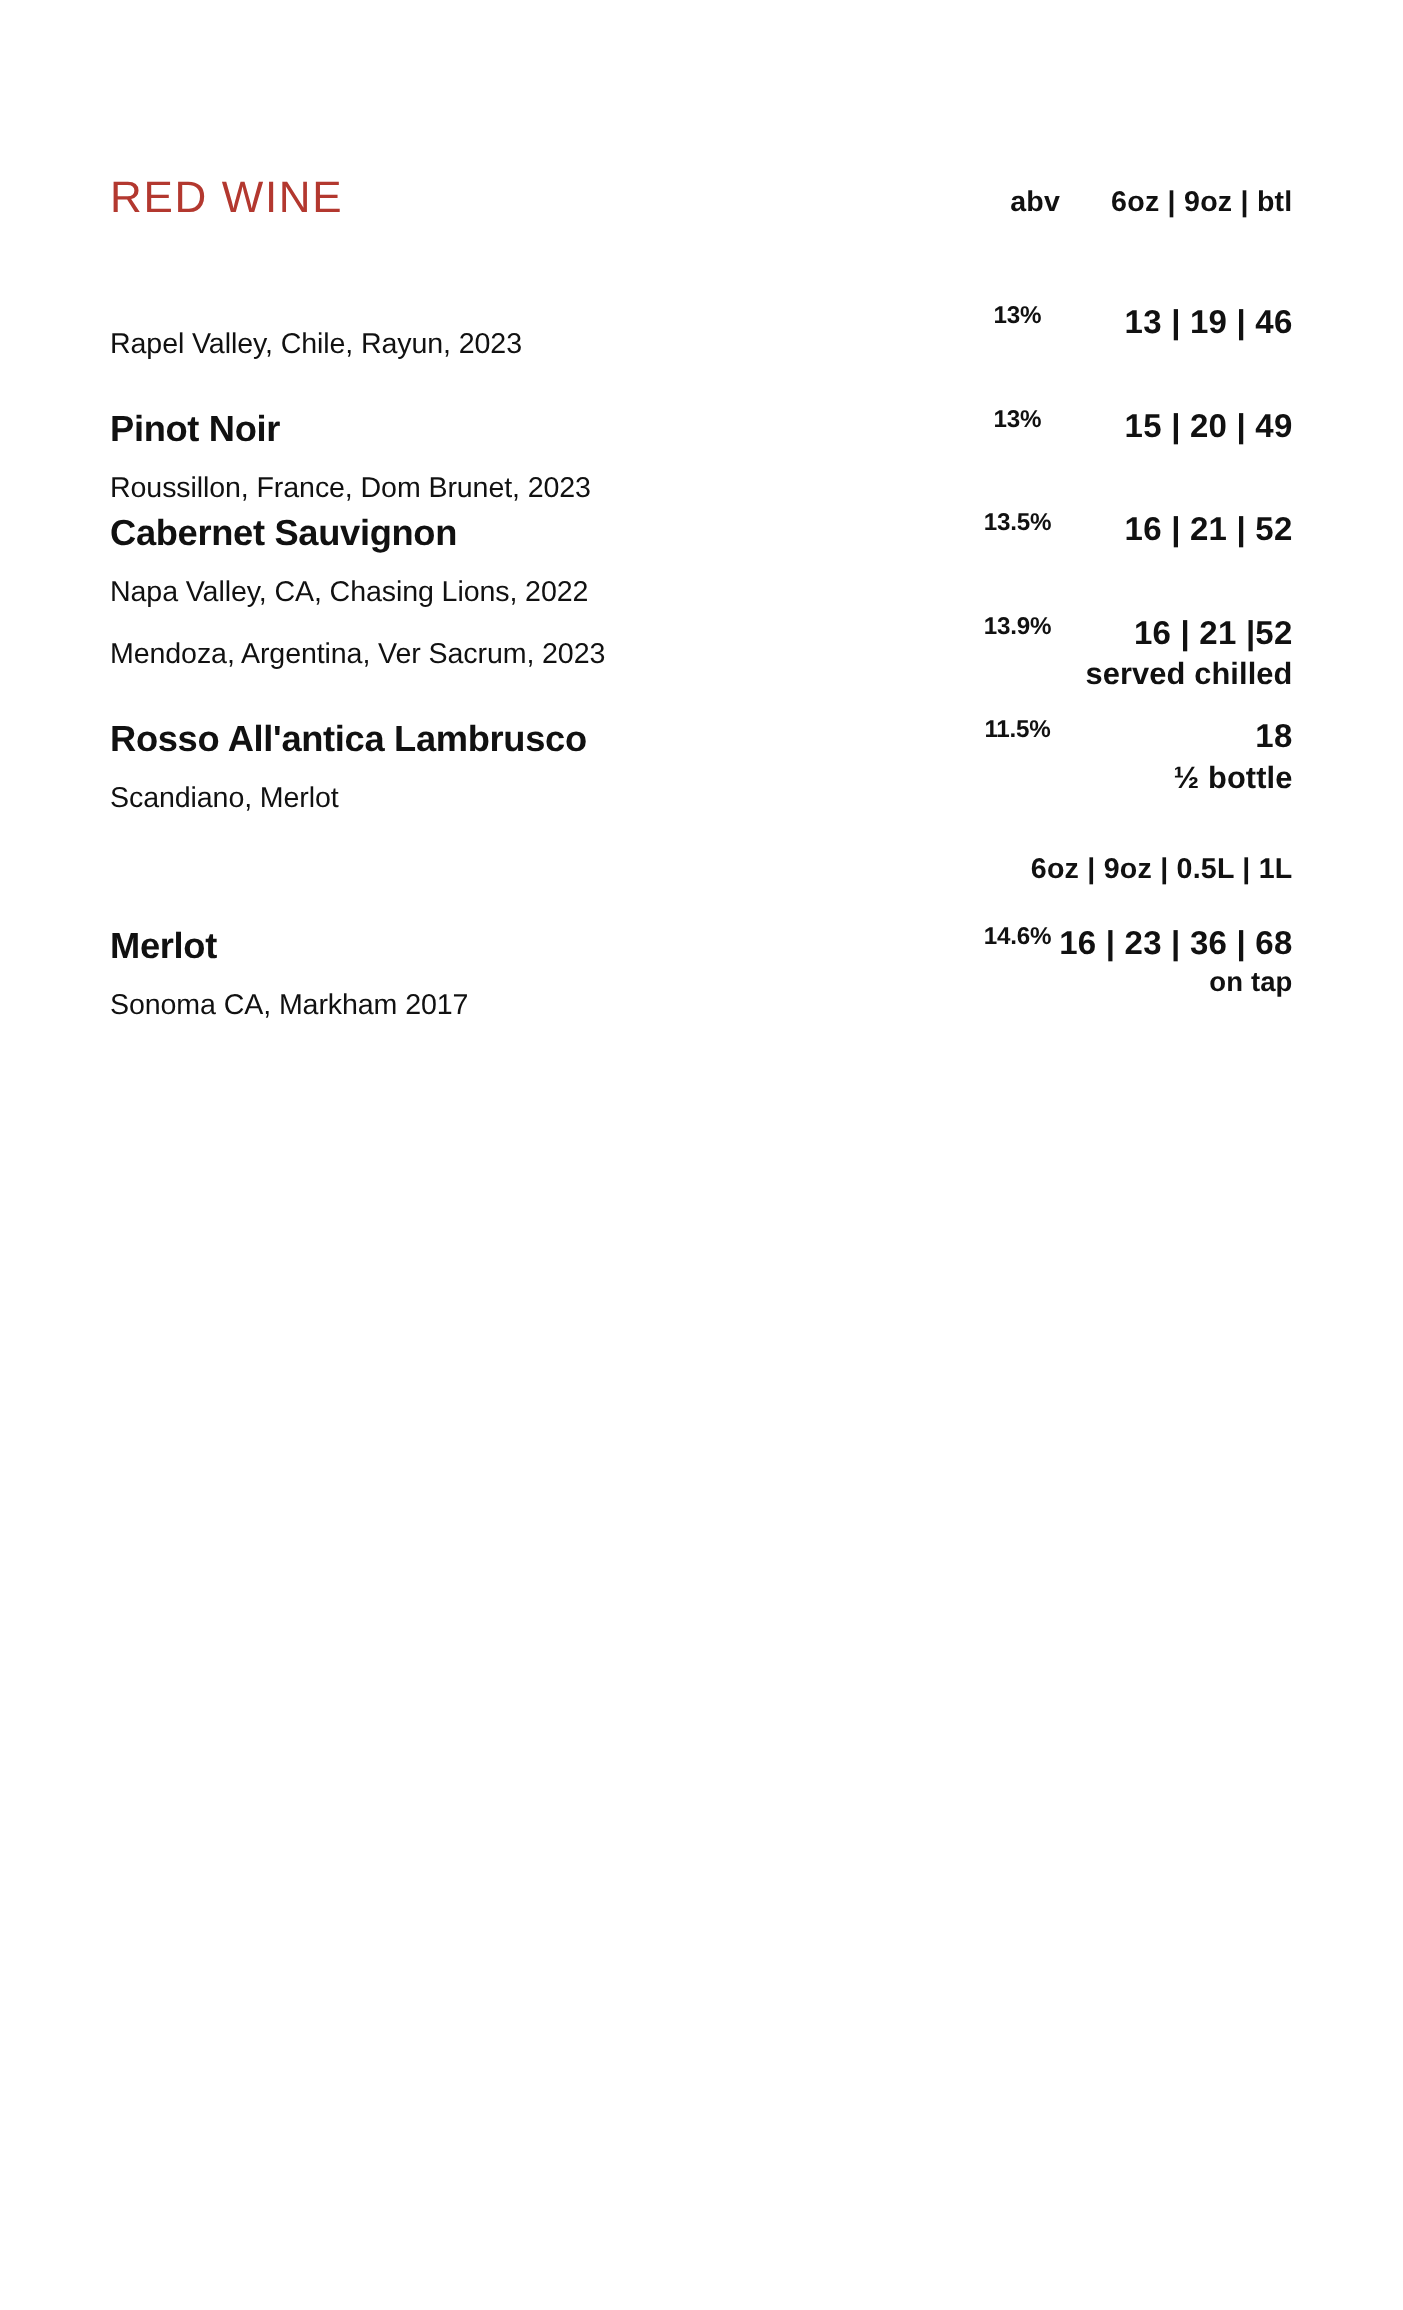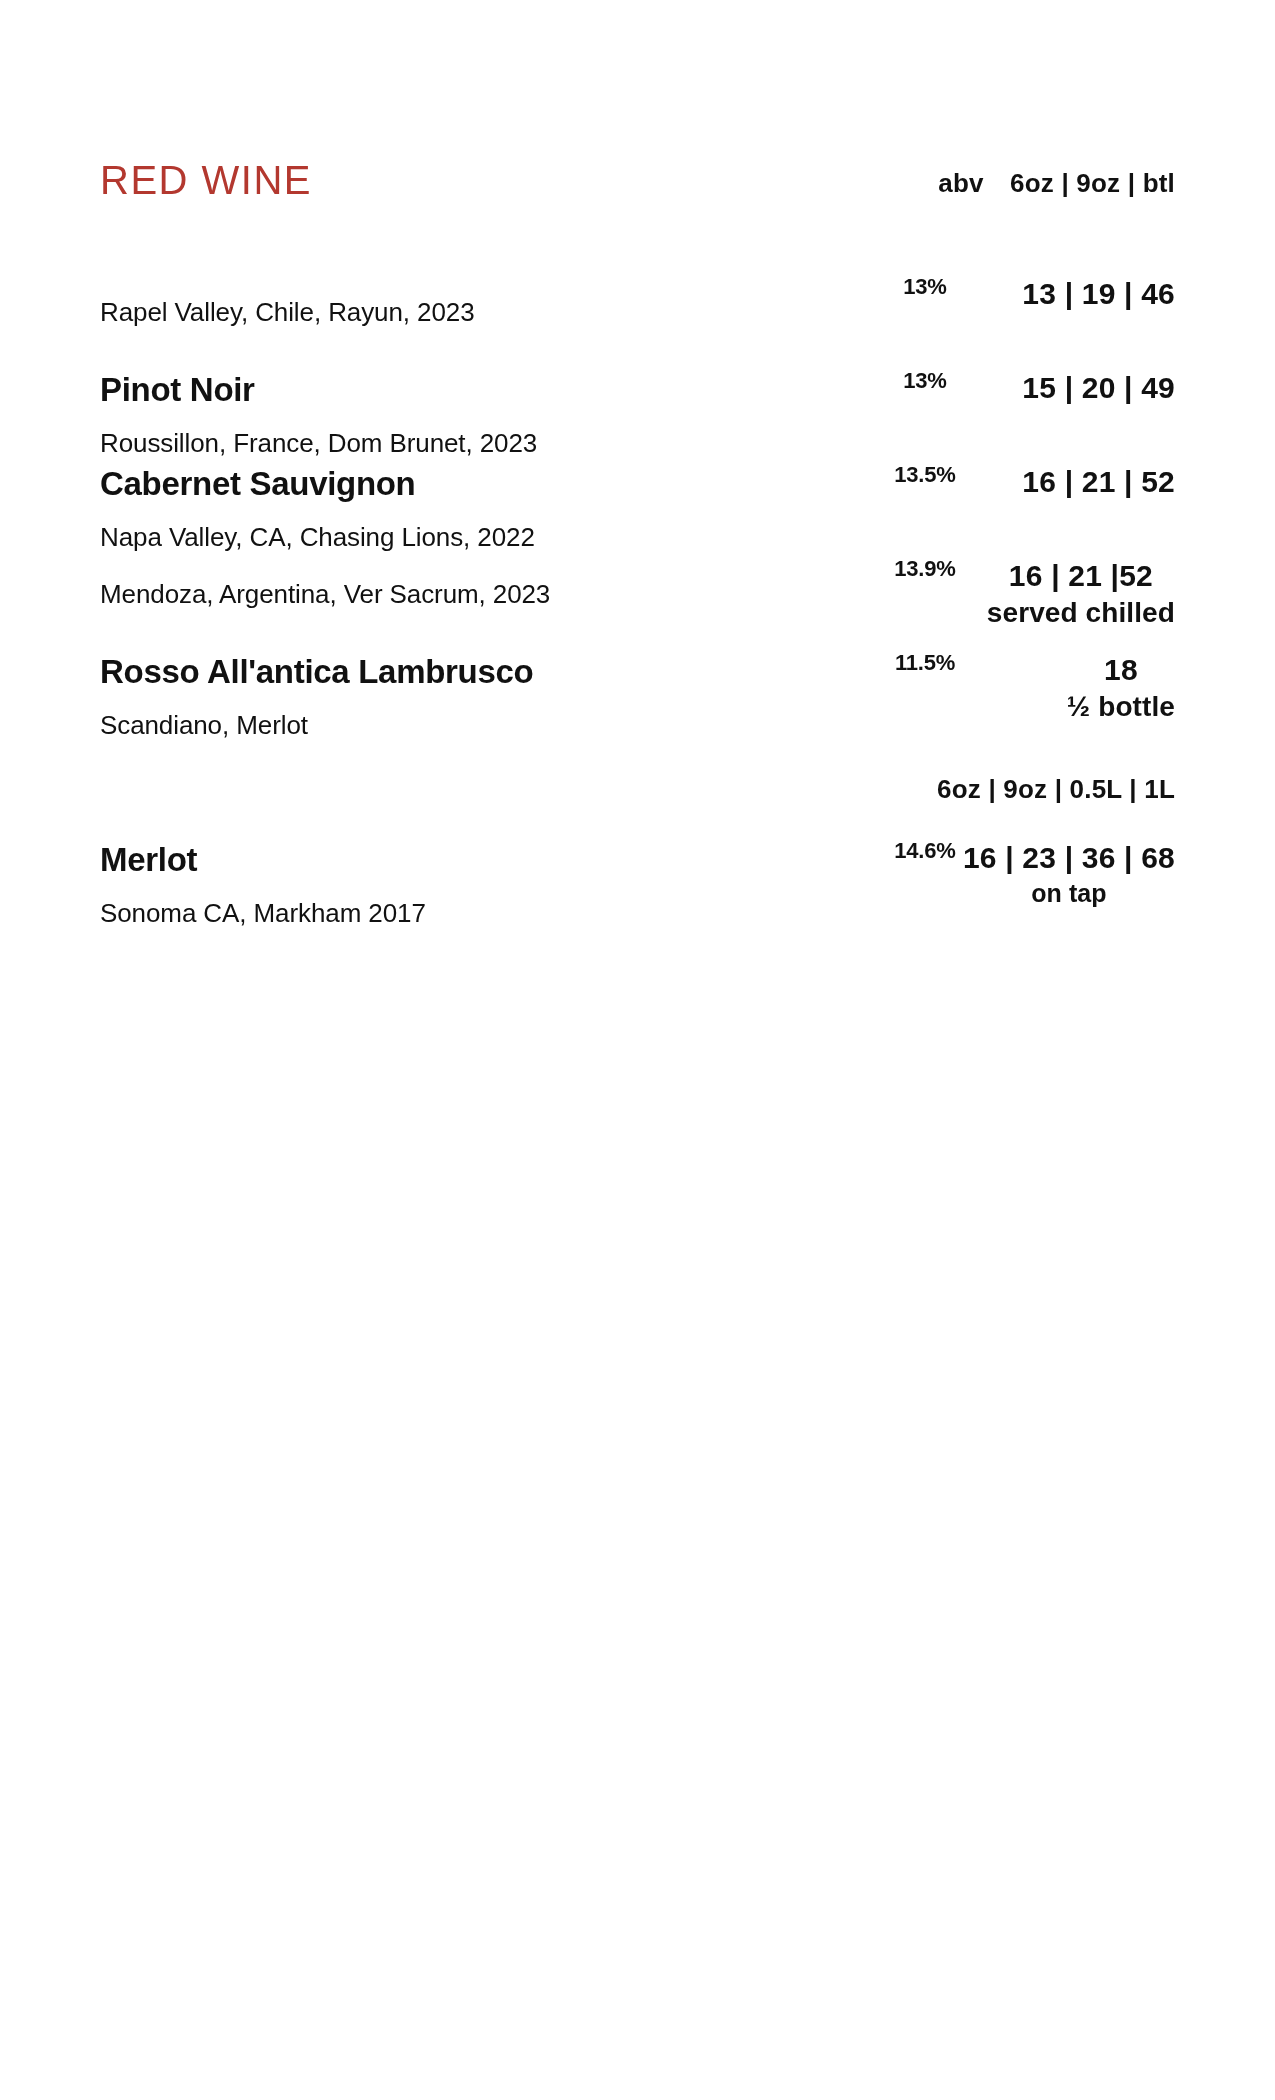"abv" .col-head-abv { left: 776px -> 756px }
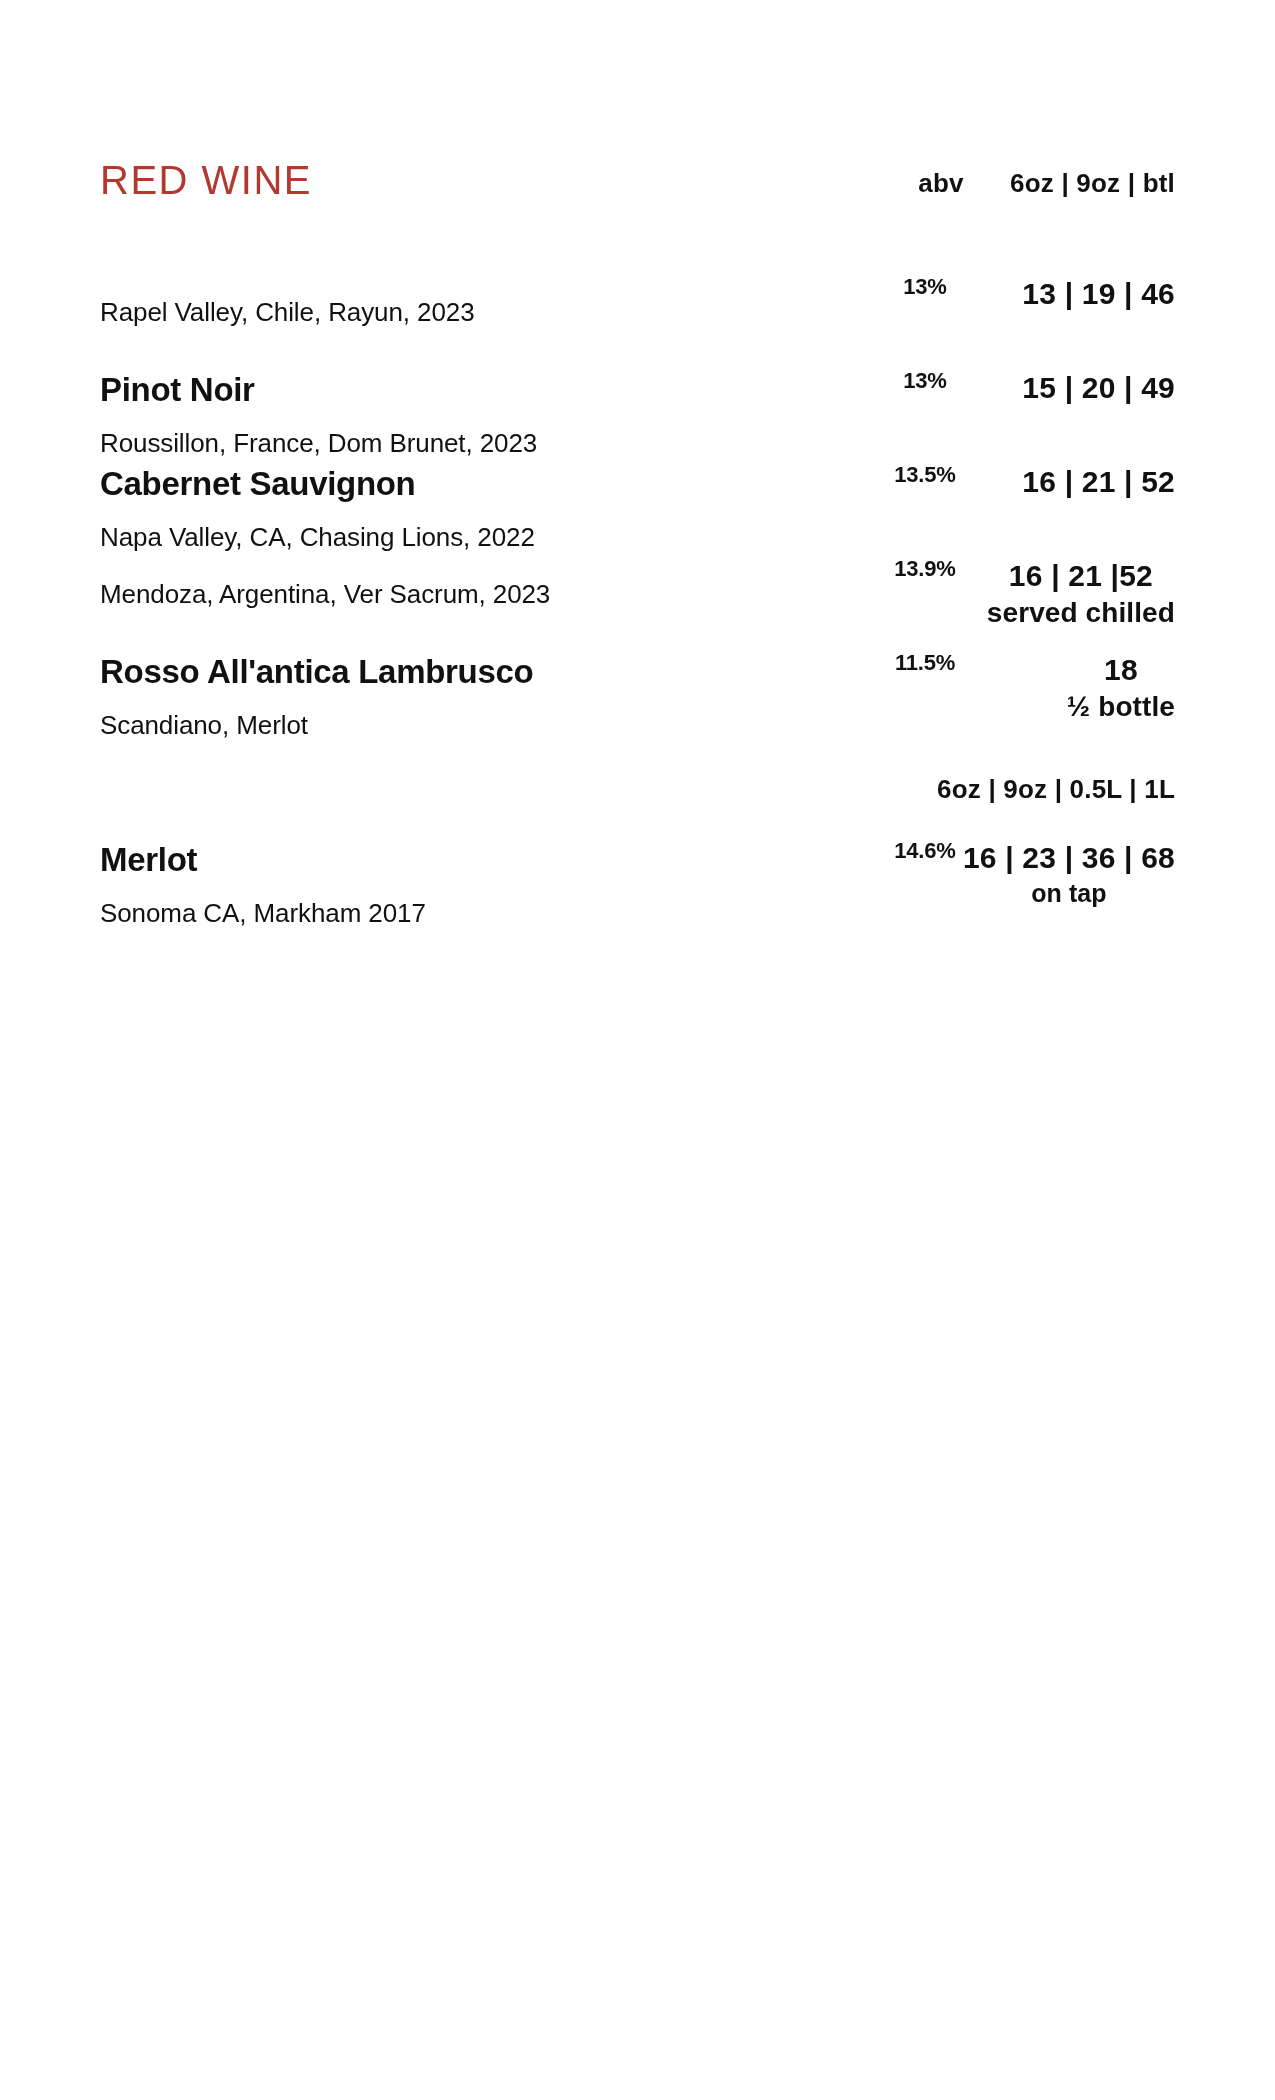"13 | 19 | 46" .wine-price-block { text-align: center -> right }
